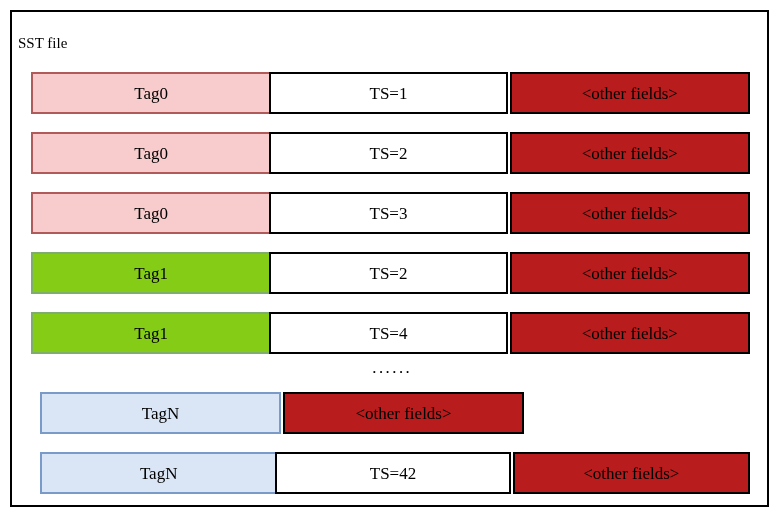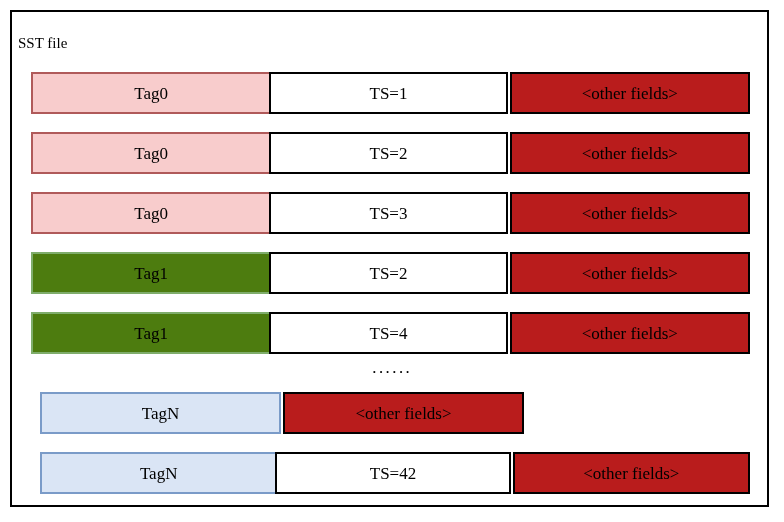"Tag1" .tag-green { background: #4d7c0f -> #84cc16 }
